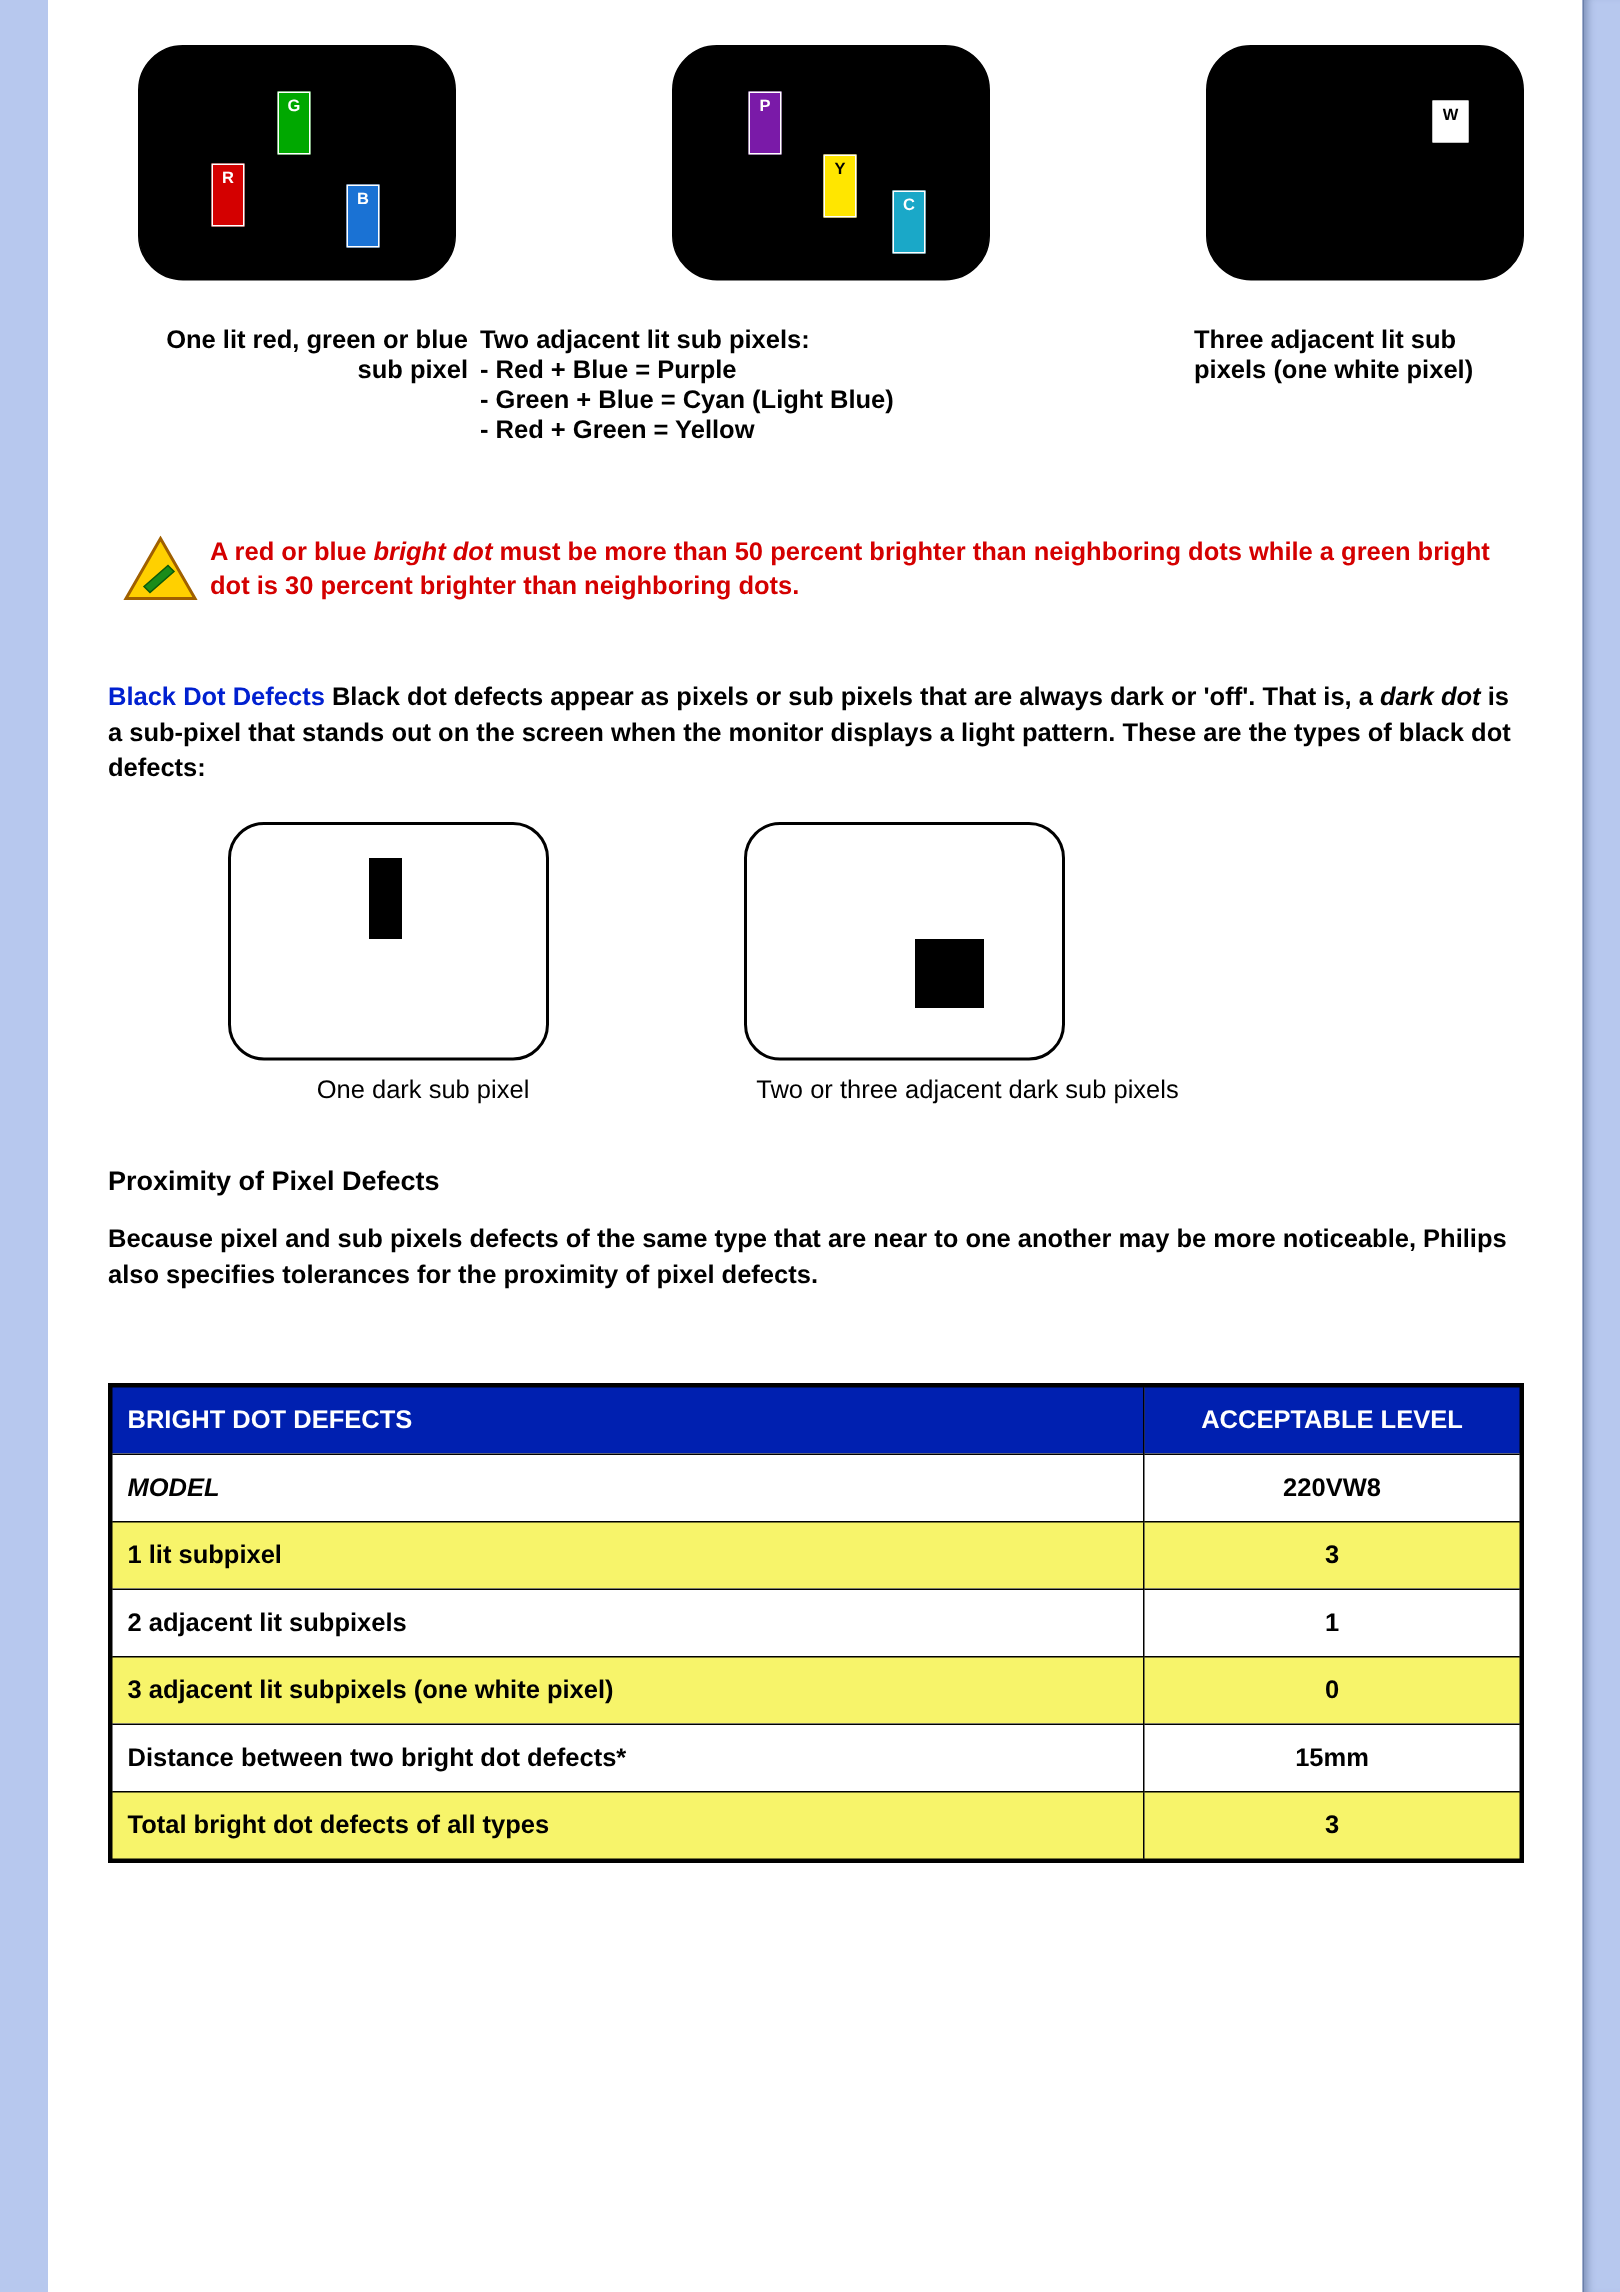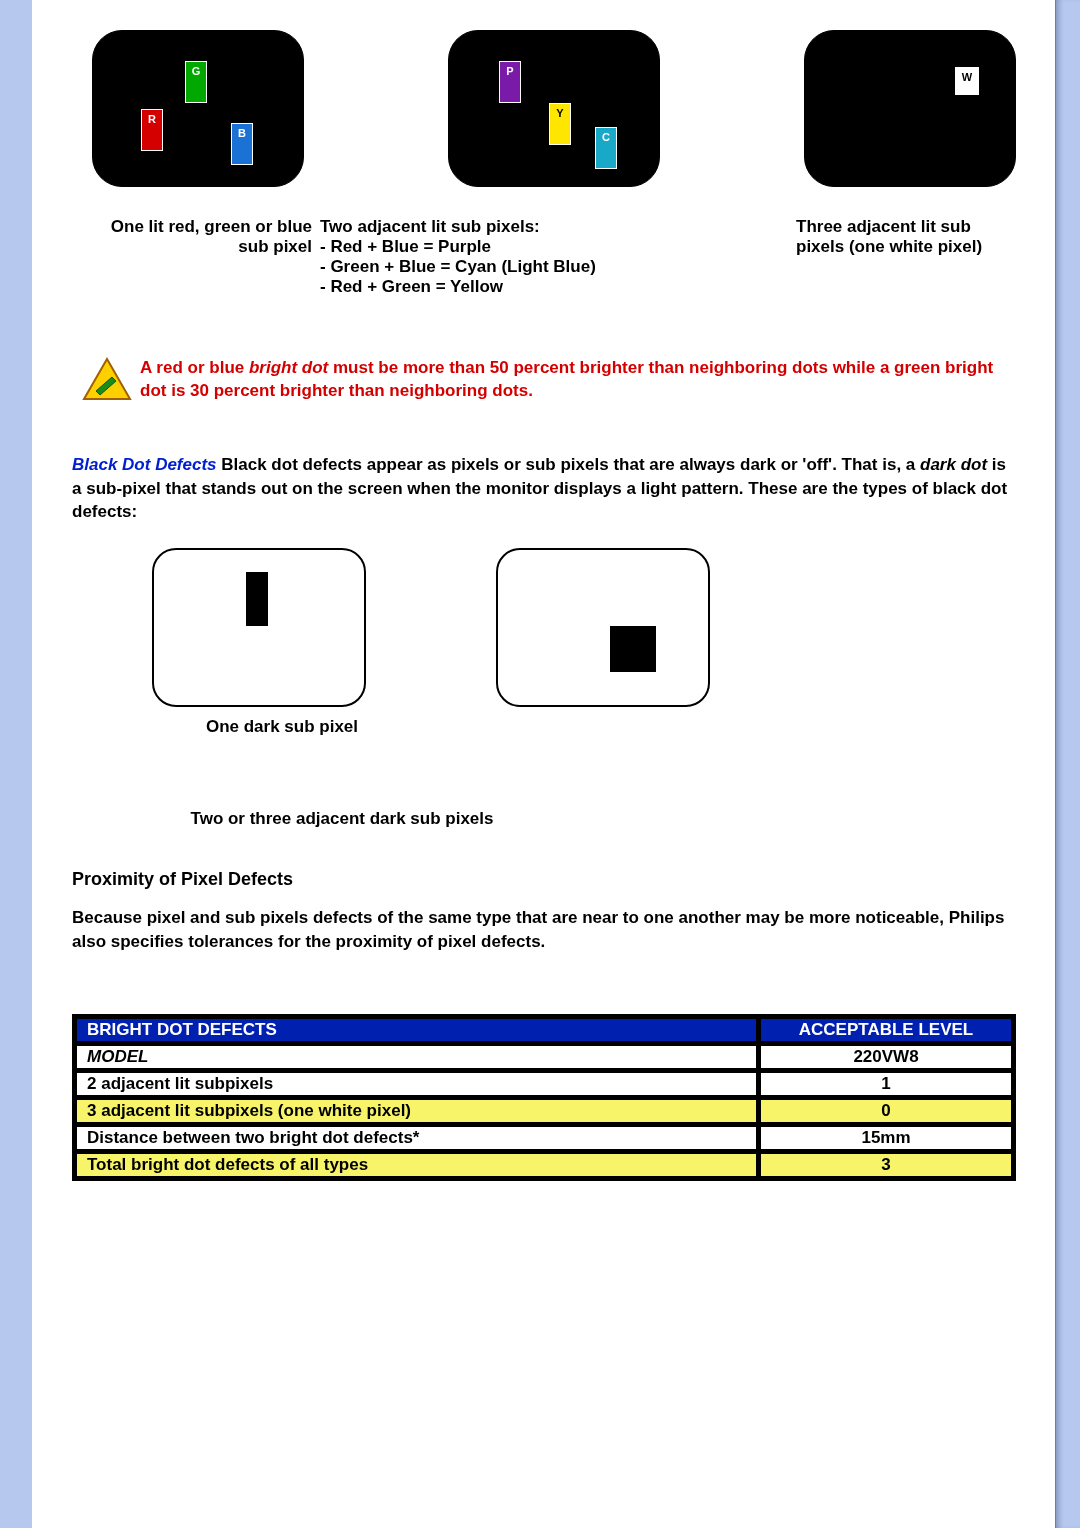"Black Dot Defects" .black-dot-para .lead { font-style: italic -> none }
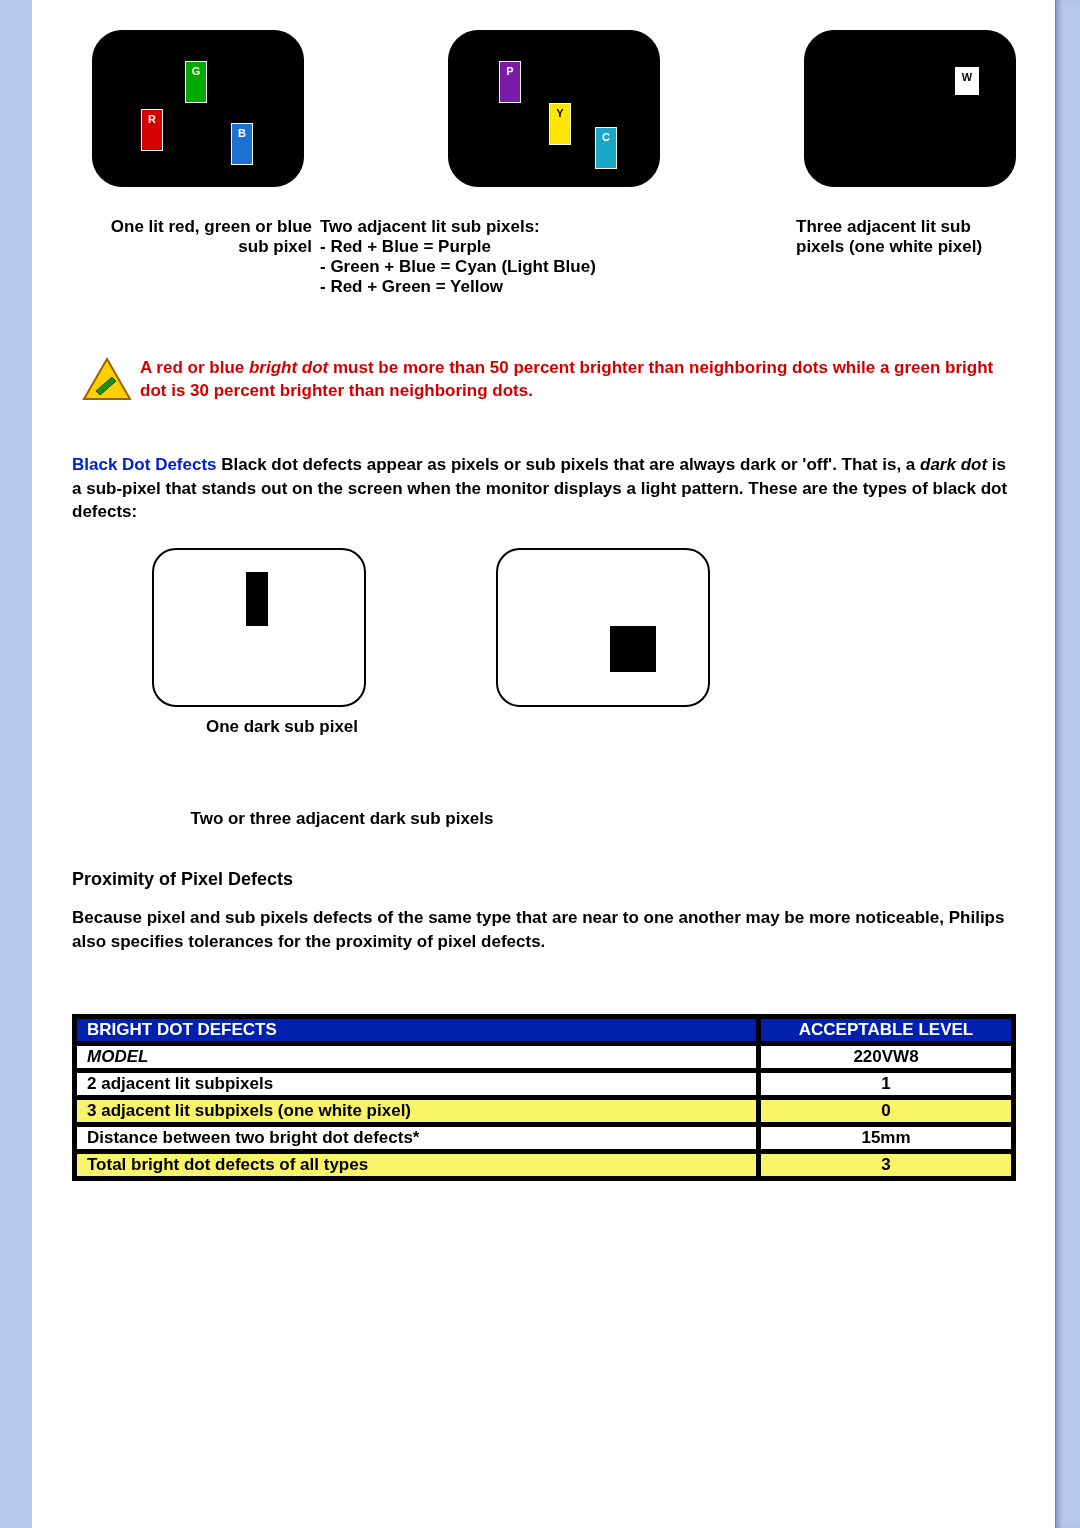"One dark sub pixel" .dark-captions { flex-direction: column -> none; font-weight: bold -> normal; gap: 72px -> 43px }
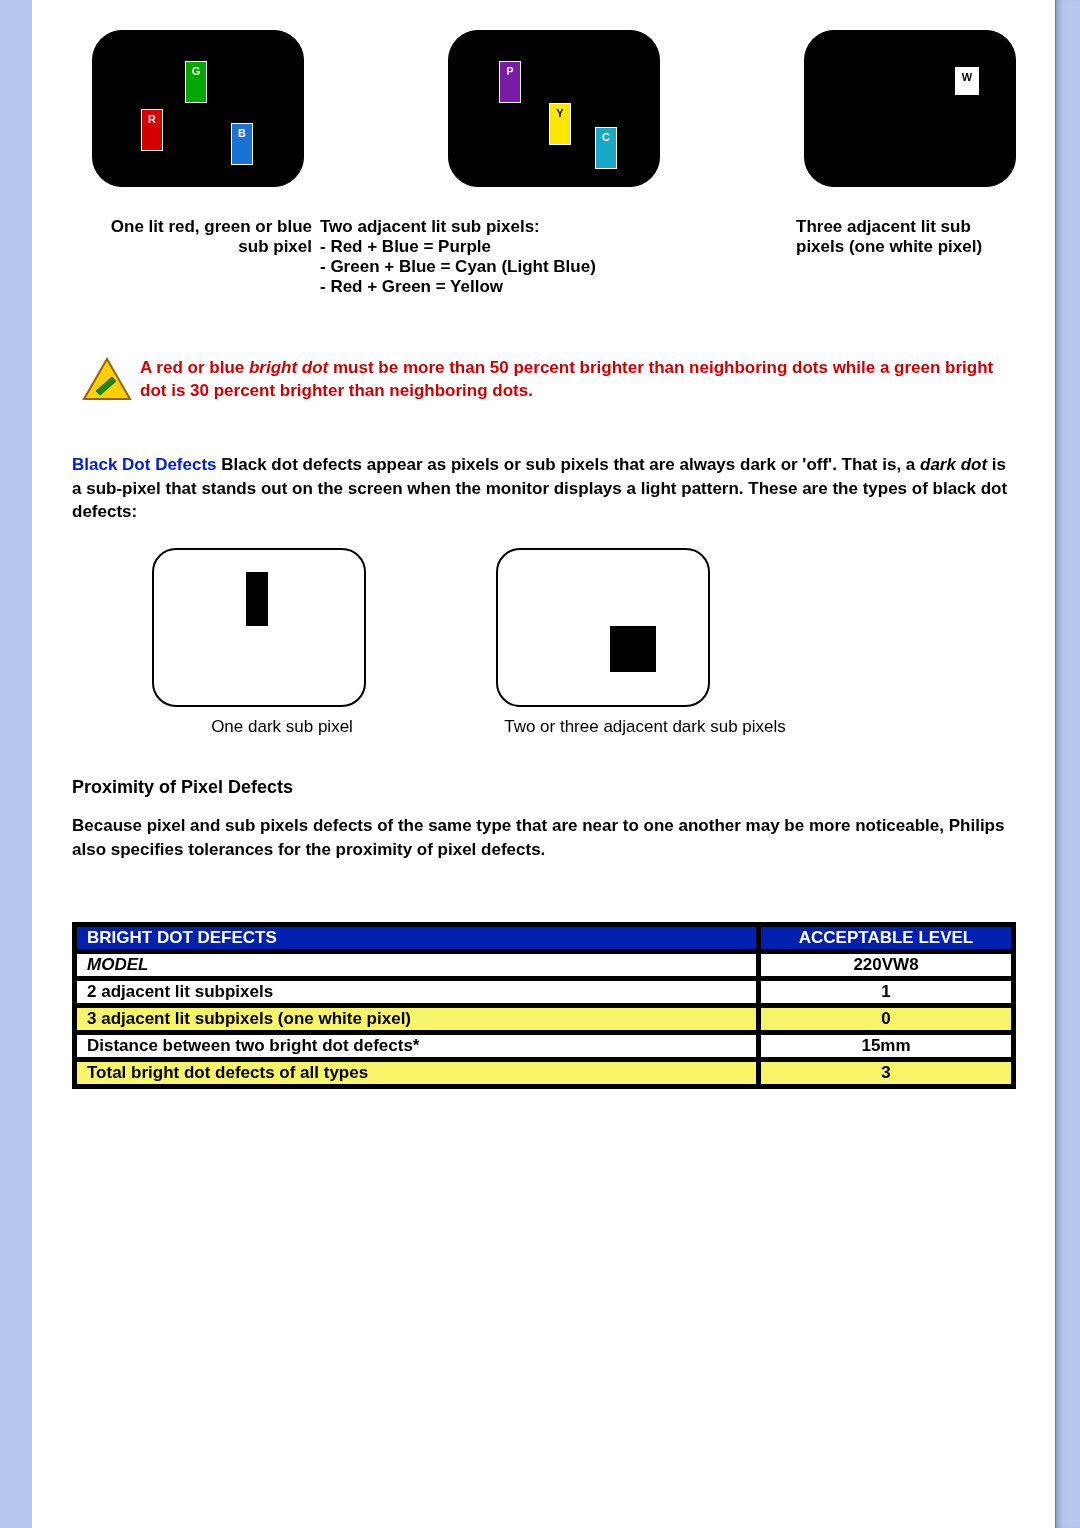"BRIGHT DOT DEFECTS" table.defects td,table.defects th { border: 5px solid #000000 -> 1px solid #000000; padding: 1px 10px -> 12px 10px }
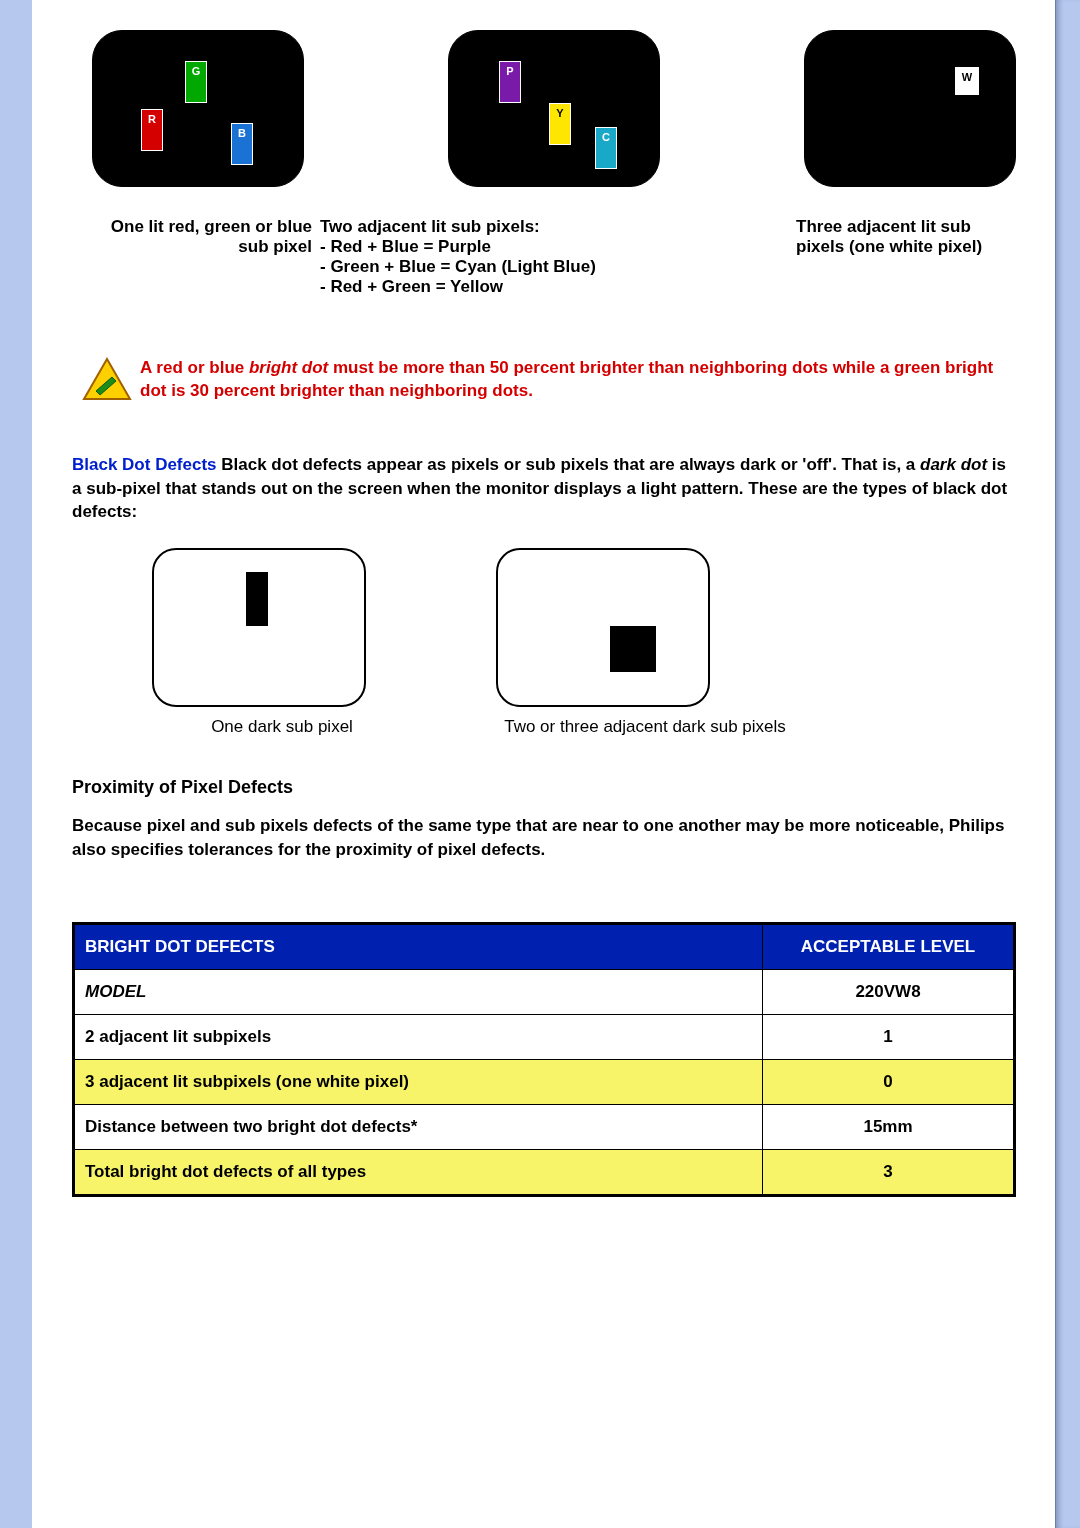"1 lit subpixel" tr.alt { html: none -> <tr> <td>1 lit subpixel</td> <td>3</td> </tr> }
